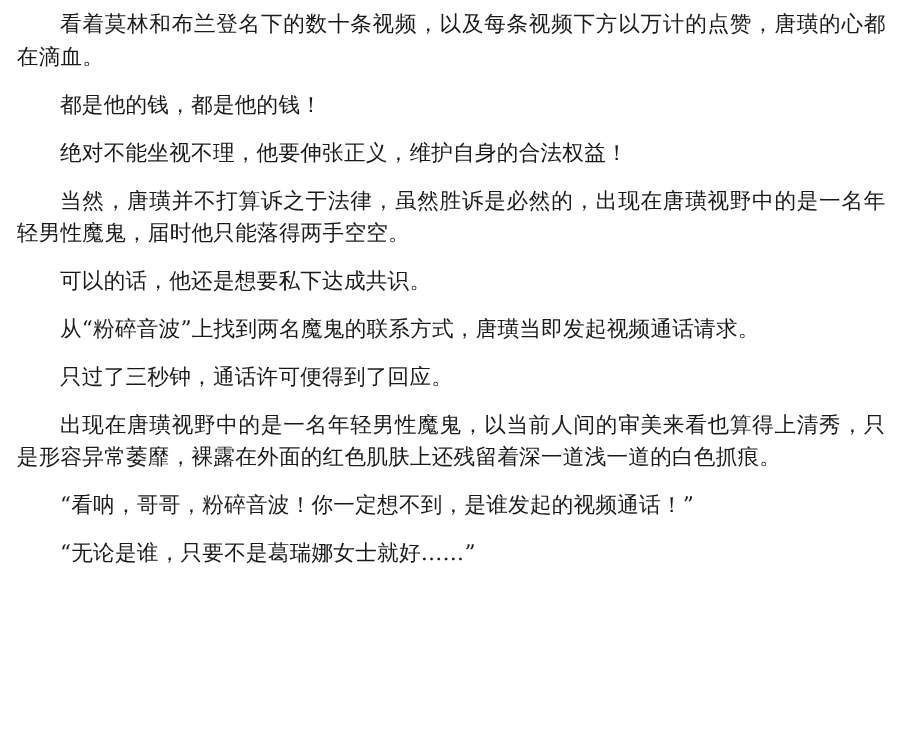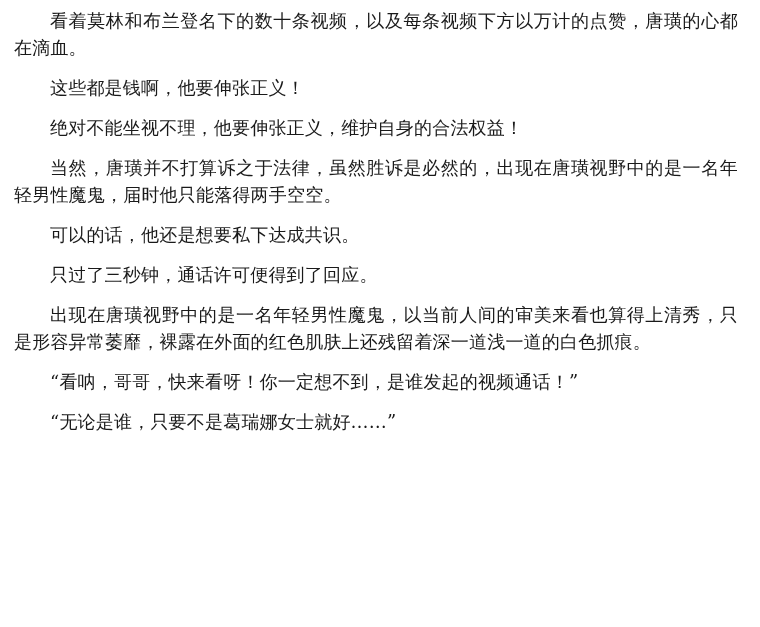"这些都是钱啊，他要伸张正义！" p { text: 这些都是钱啊，他要伸张正义 -> 都是他的钱，都是他的钱 }
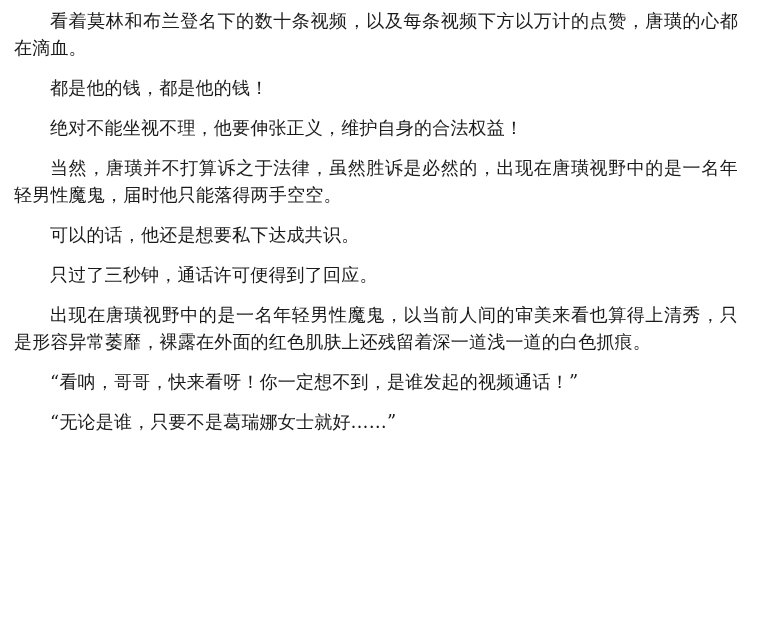"从“粉碎音波”上找到两名魔鬼的联系方式，唐璜当即发起视频通话请求。" p { html: none -> <p>从“粉碎音波”上找到两名魔鬼的联系方式，唐璜当即发起视频通话请求。</p> }
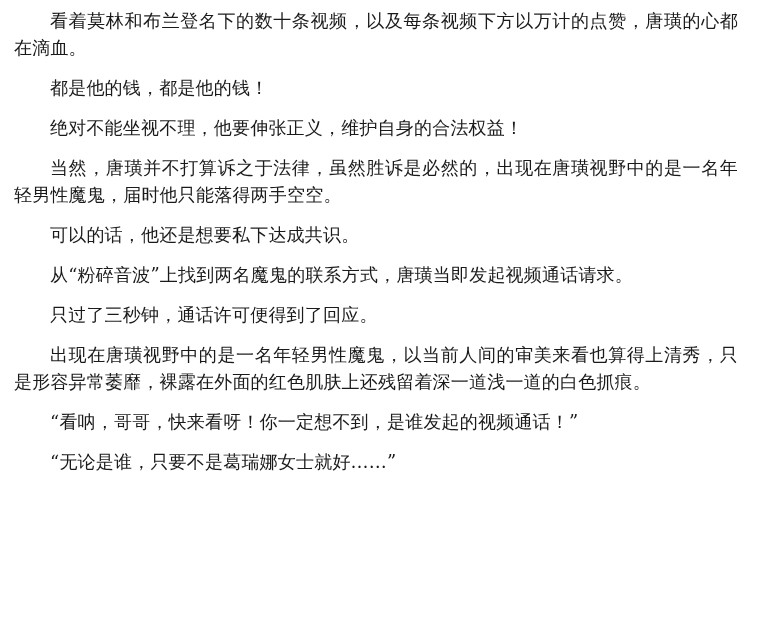"“看呐，哥哥，快来看呀！你一定想不到，是谁发起的视频通话！”" p { text: 快来看呀 -> 粉碎音波 }
